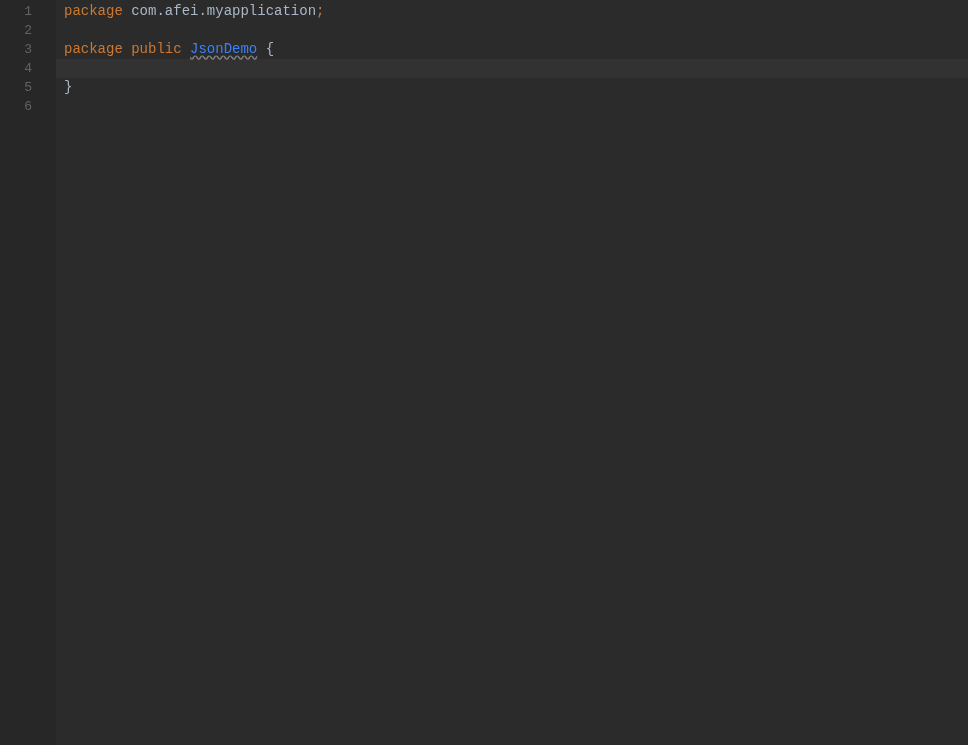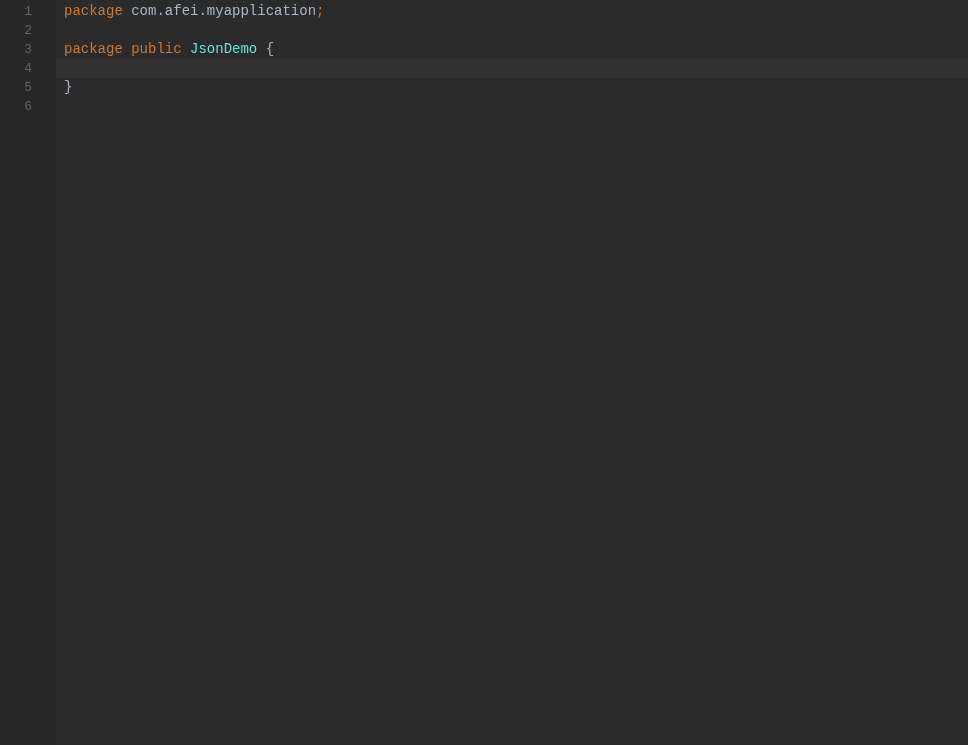"JsonDemo" .class-name { color: #5eead4 -> #3b82f6; text-decoration: none -> underline }
